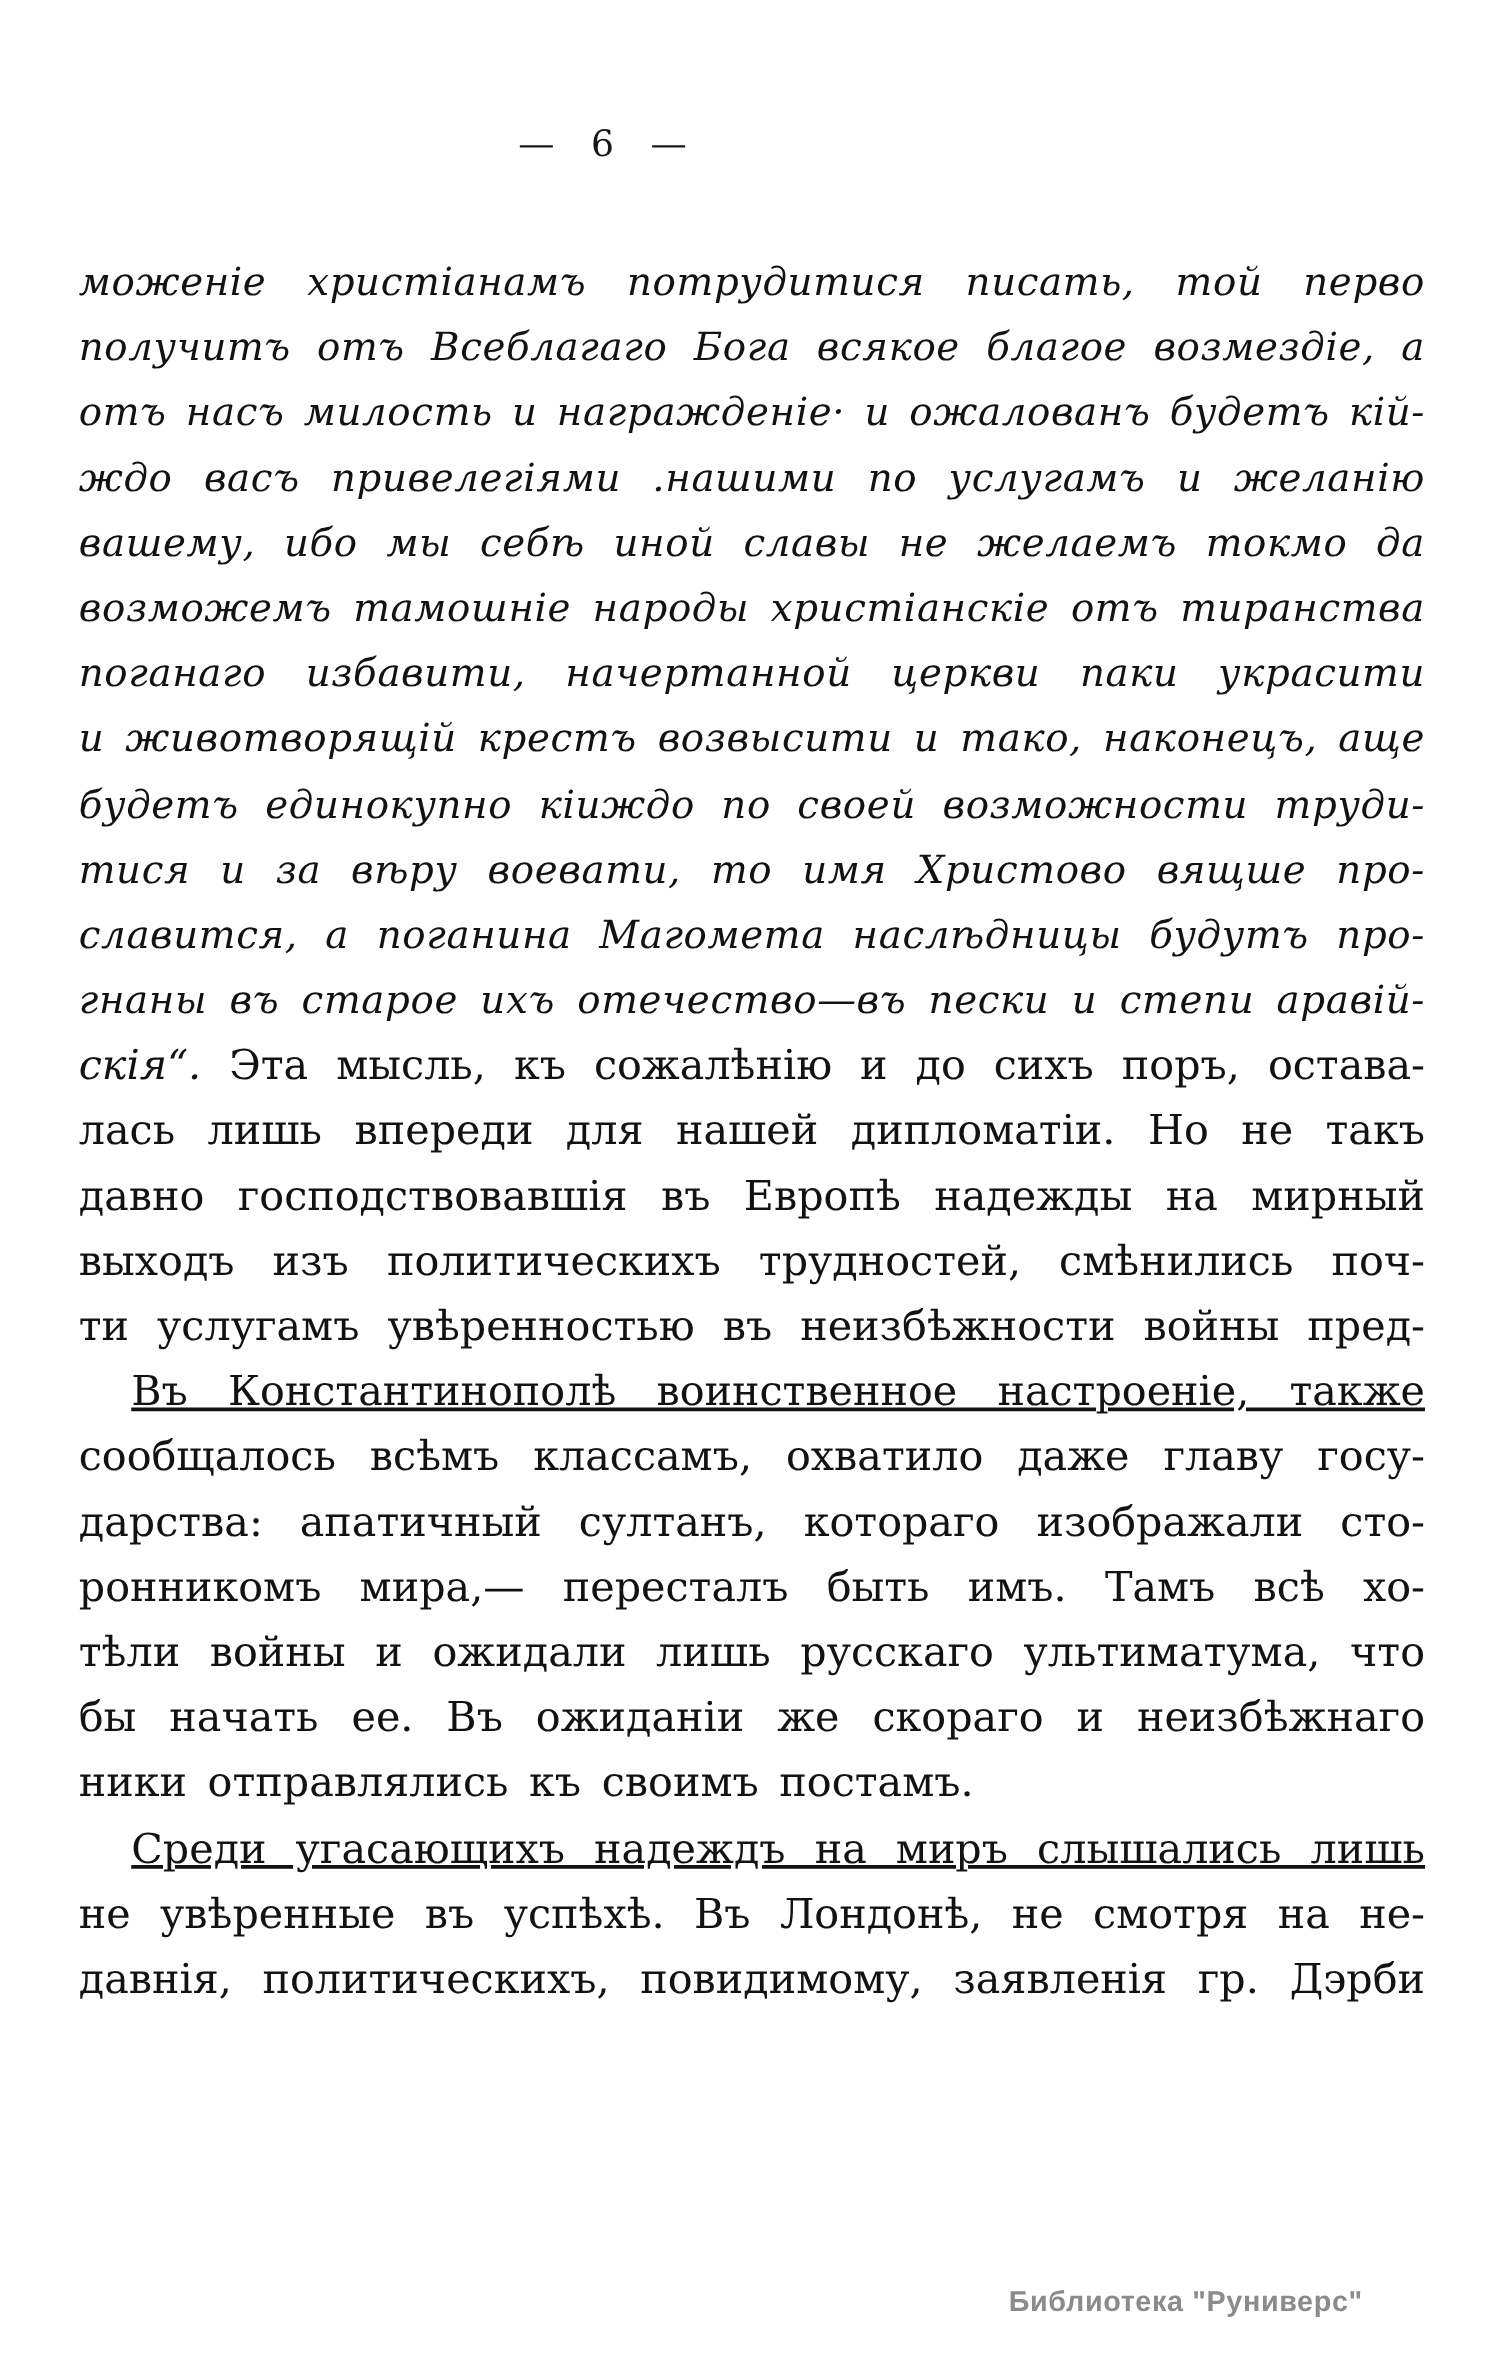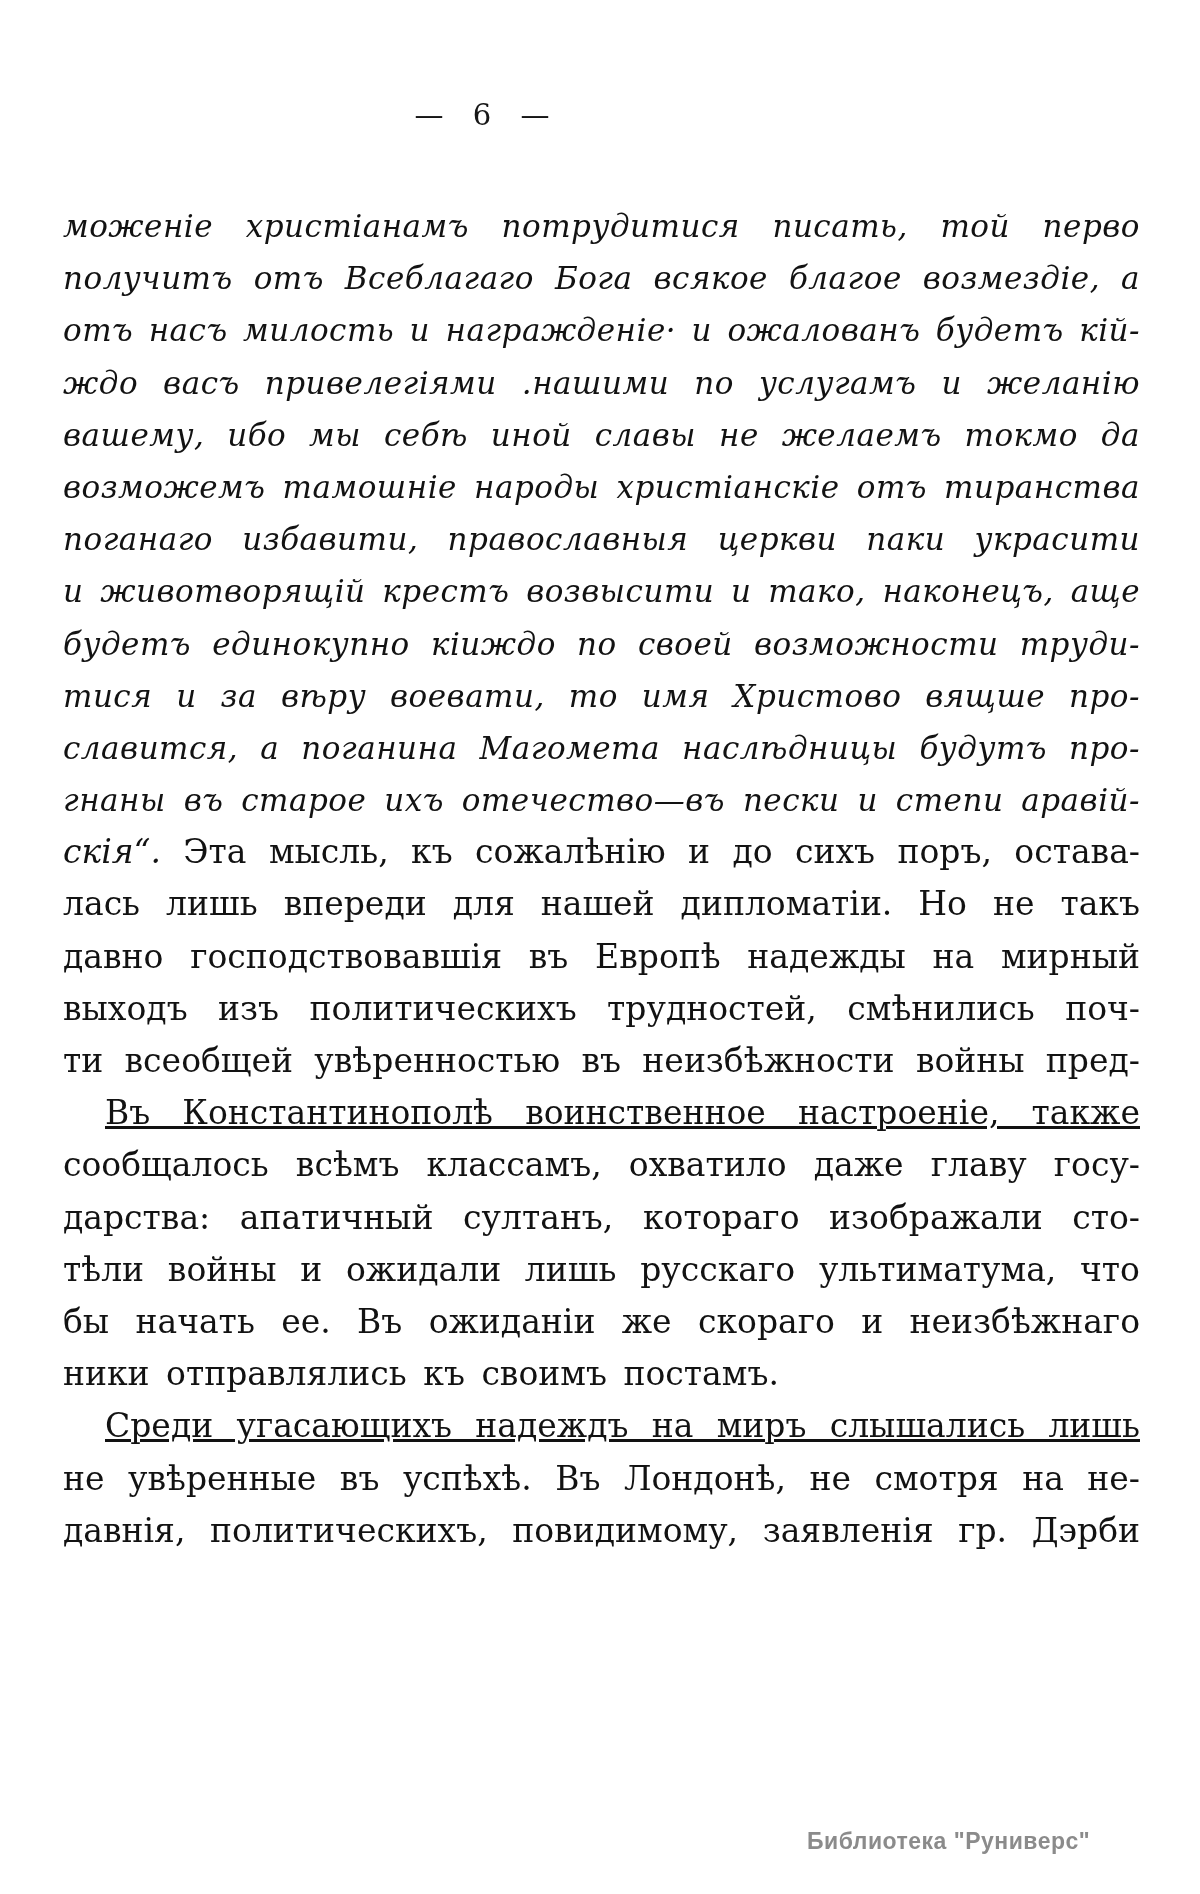"поганаго избавити, православныя церкви" span.it { text: православныя -> начертанной }
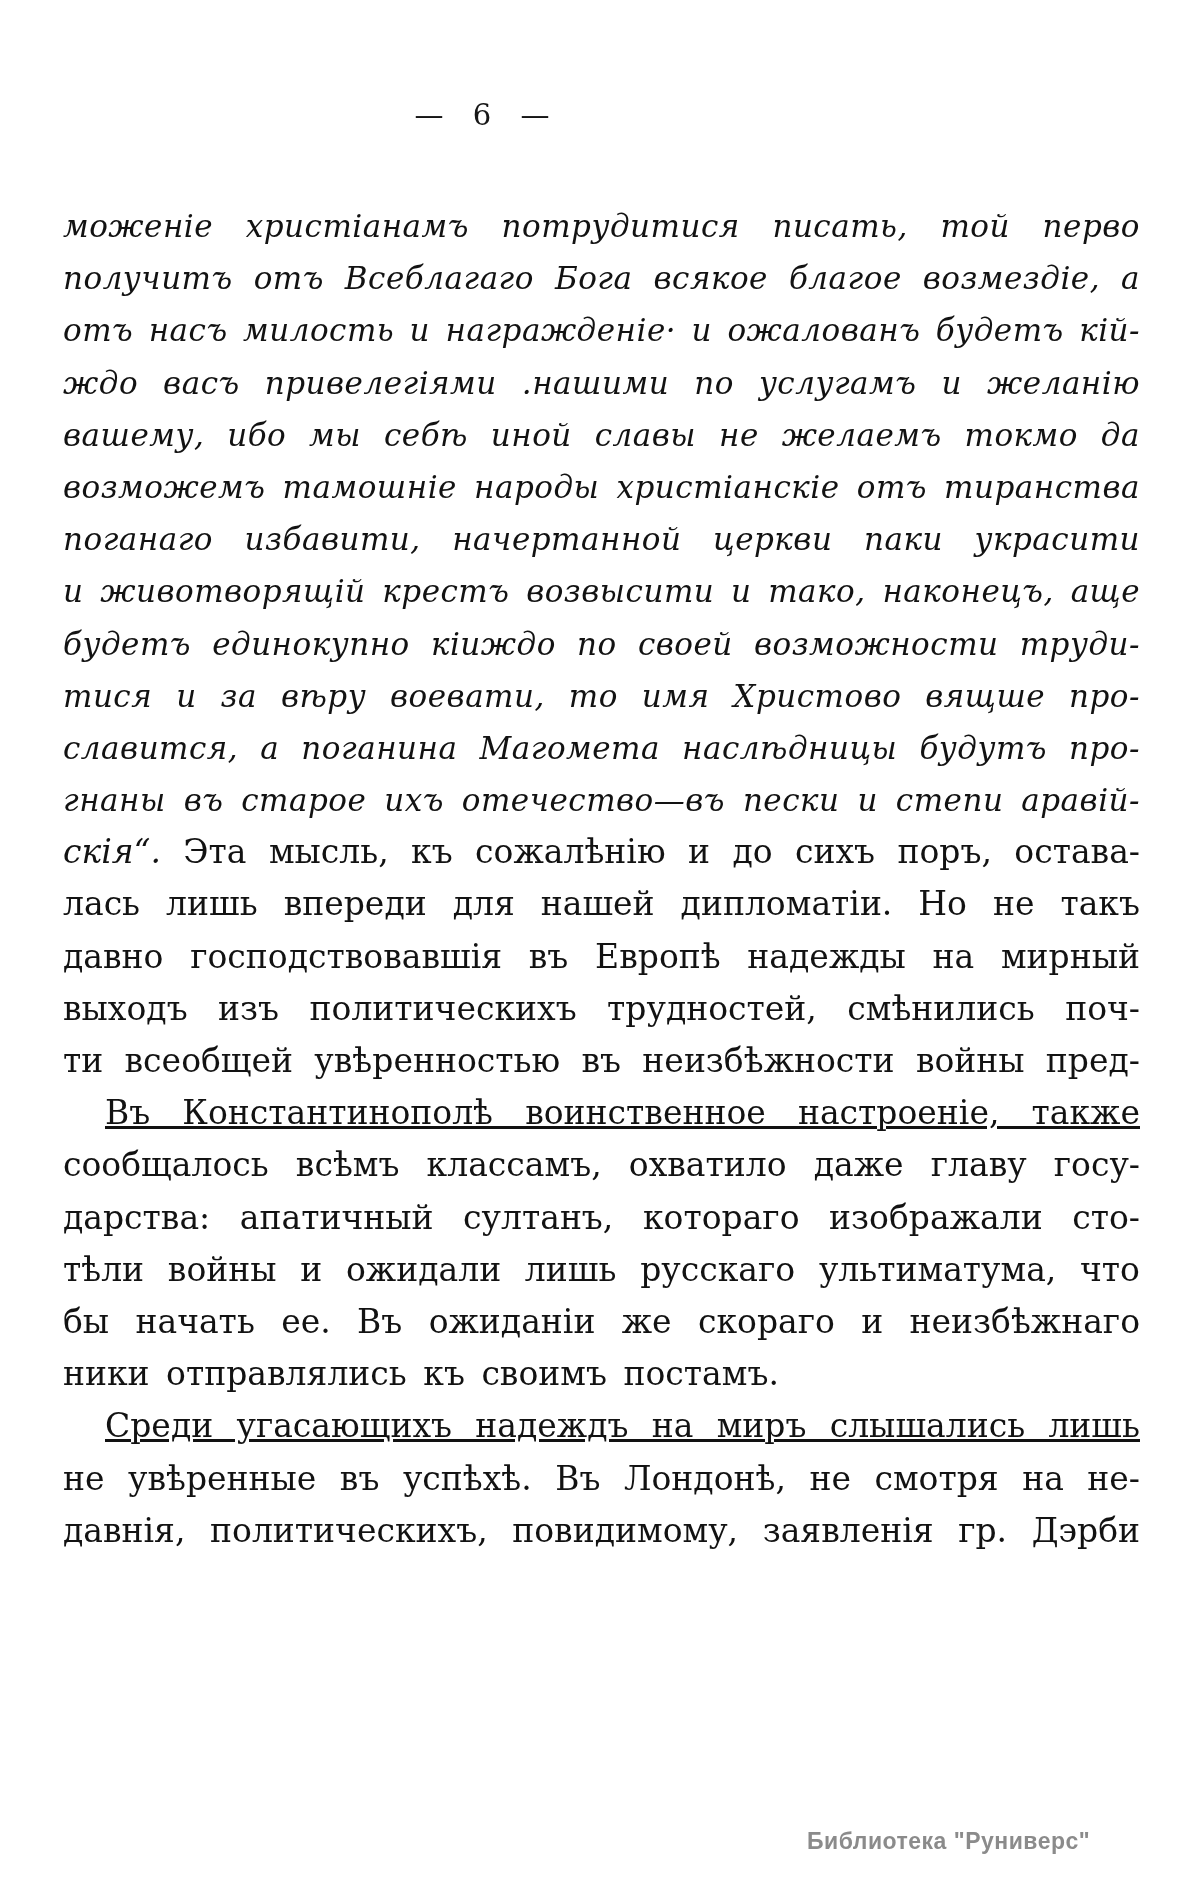"ти всеобщей увѣренностью въ неизбѣжности" span { text: всеобщей -> услугамъ }
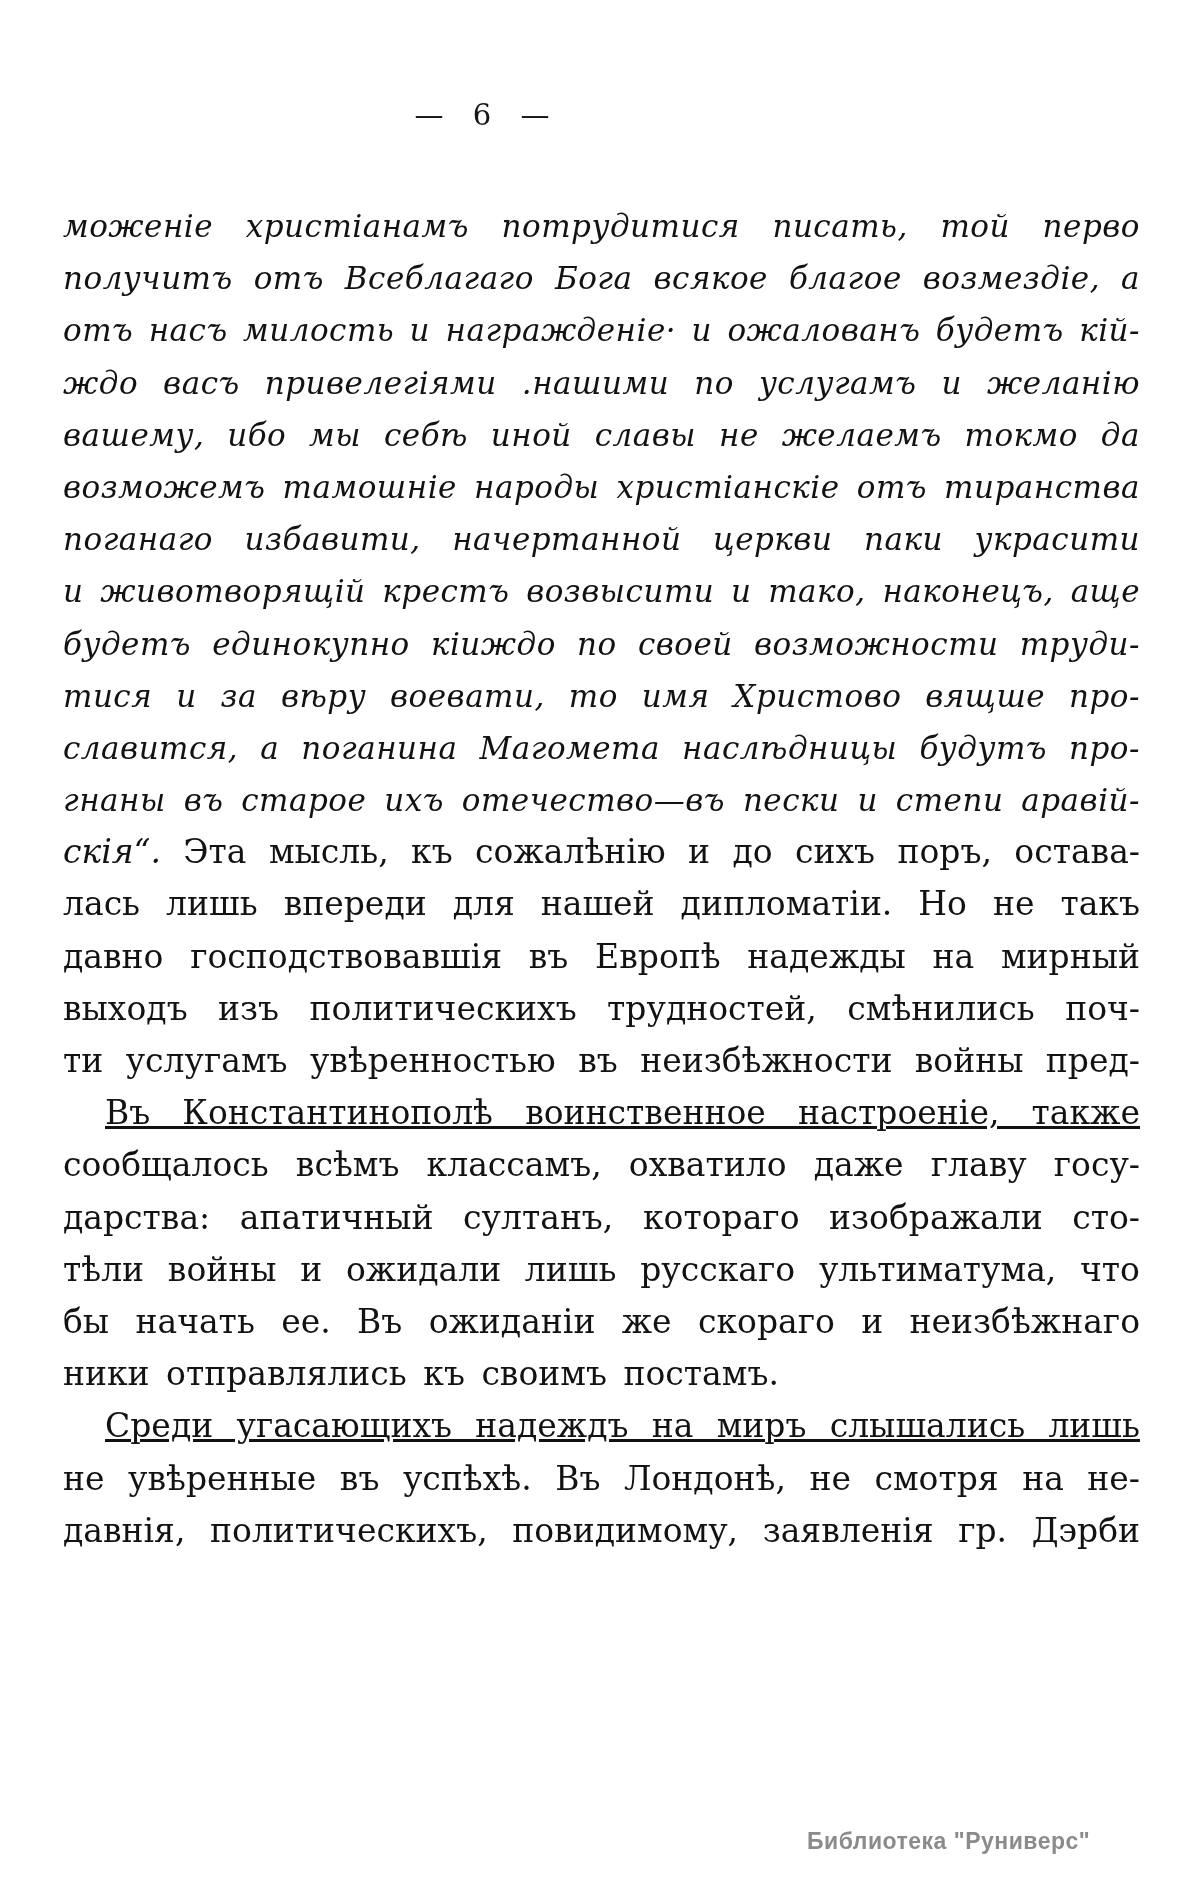"ронникомъ мира,— пересталъ быть имъ." div.line { html: none -> <div><span>ронникомъ мира,— пересталъ быть имъ. Тамъ всѣ хо-</span></div> }
